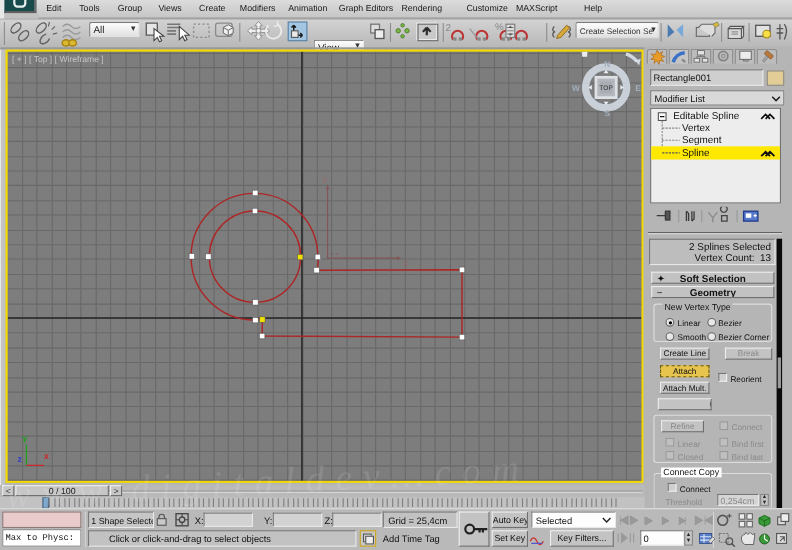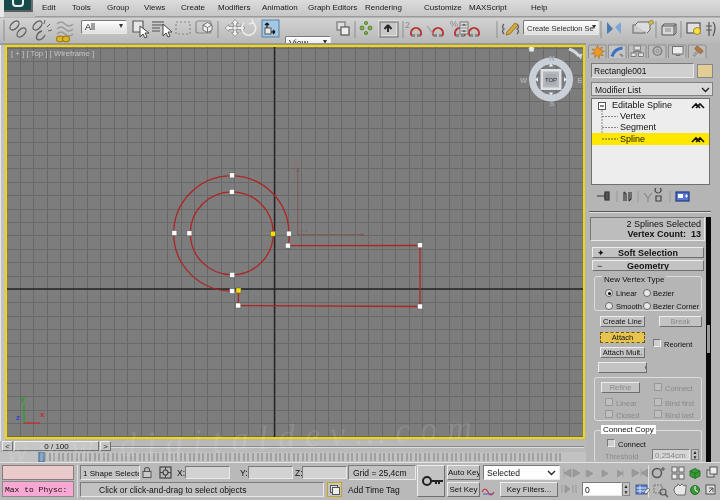"Vertex Count: 13" div { font-weight: bold -> none }
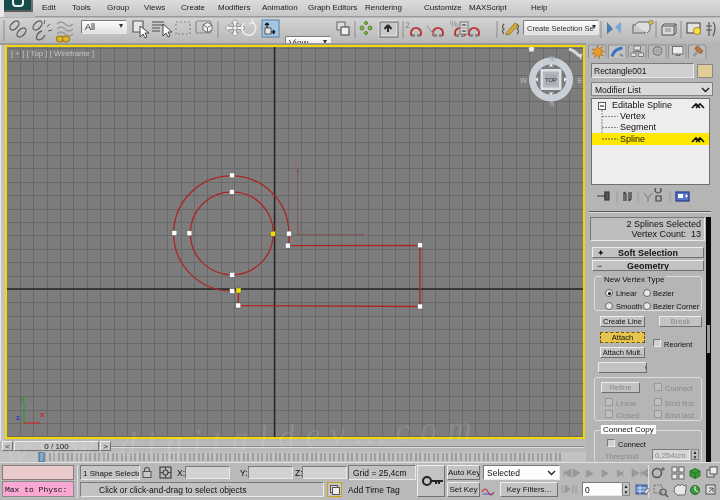"Max to Physc:" div.abs { background: #f9a8d4 -> #ffffff }
